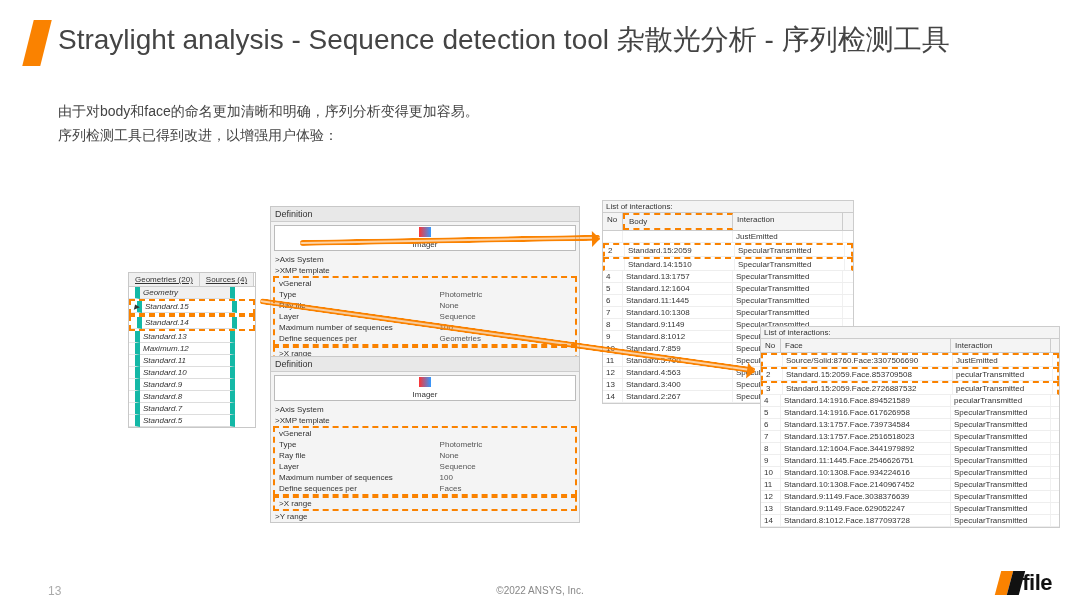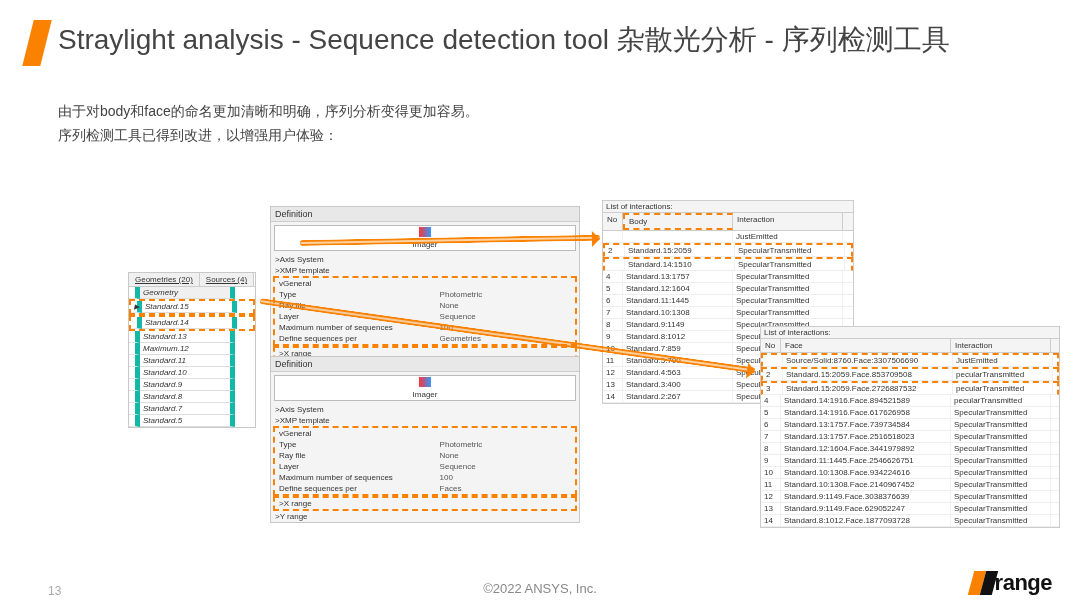"©2022 ANSYS, Inc." .footer { font-size: 13px -> 10px }
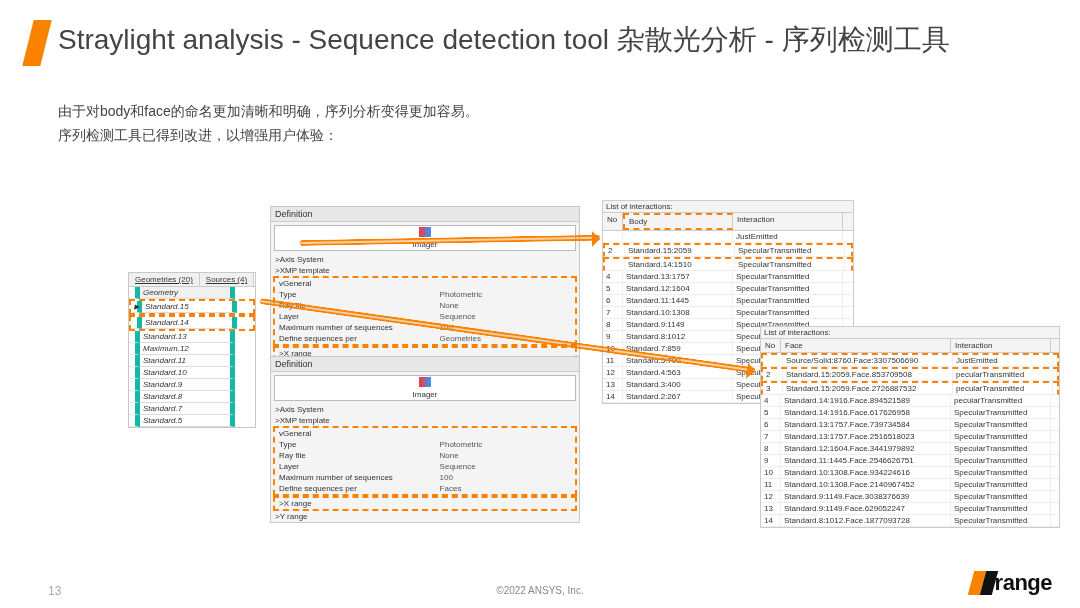"range" span.txt { text: range -> file }
